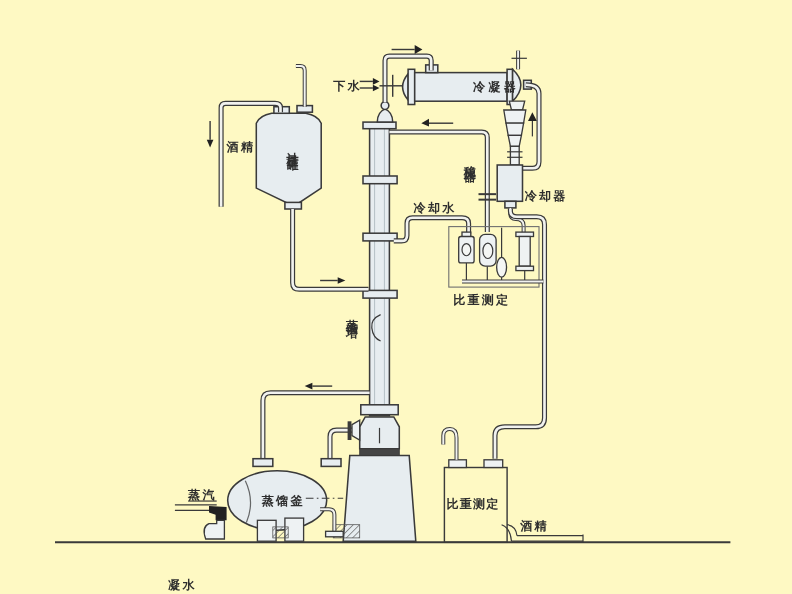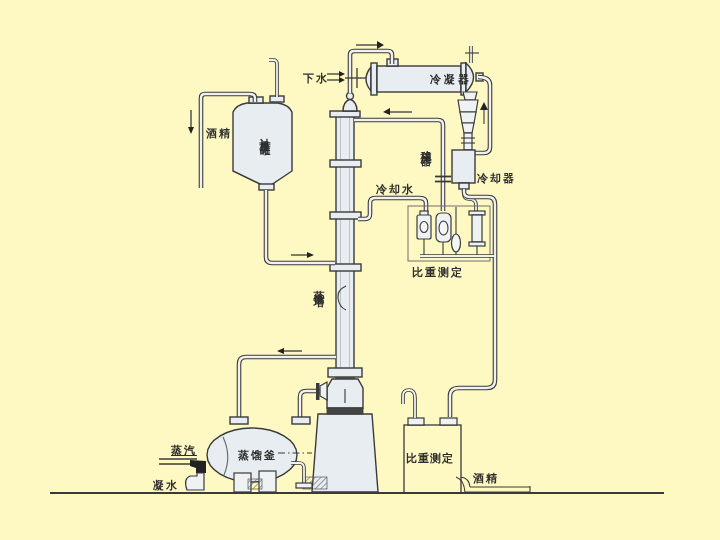"凝水" div.lbl { top: 478px -> 524px }
